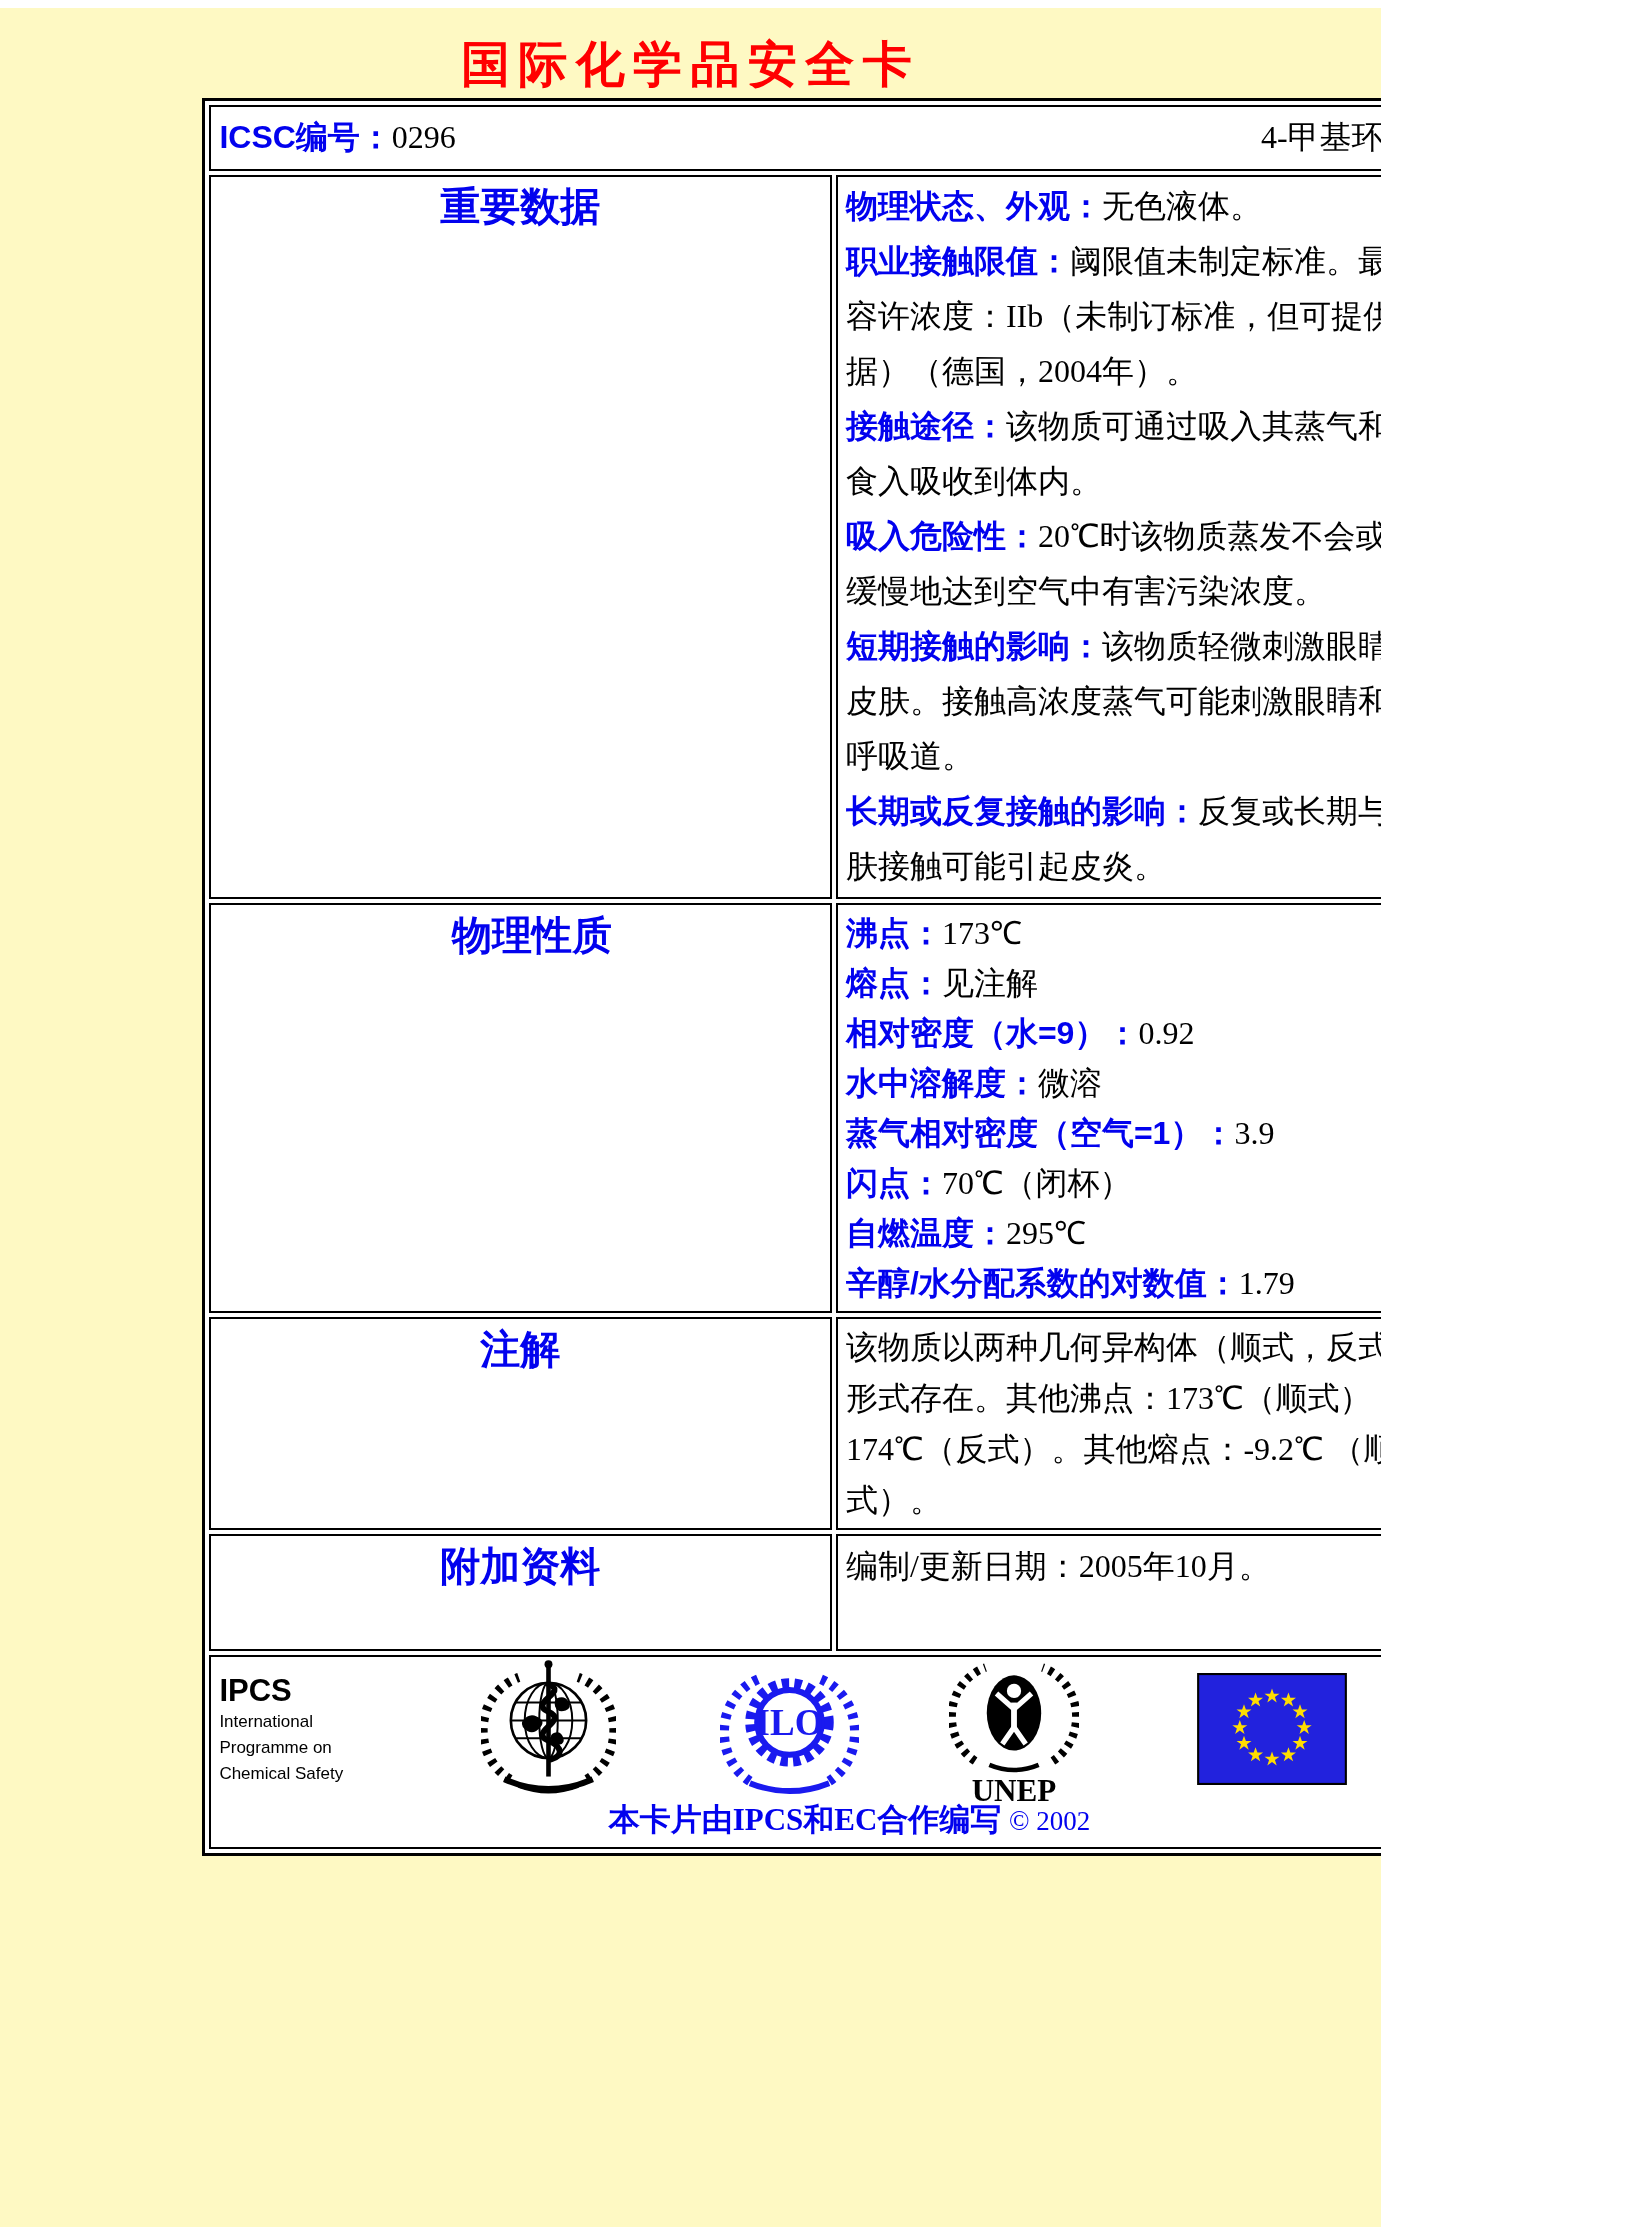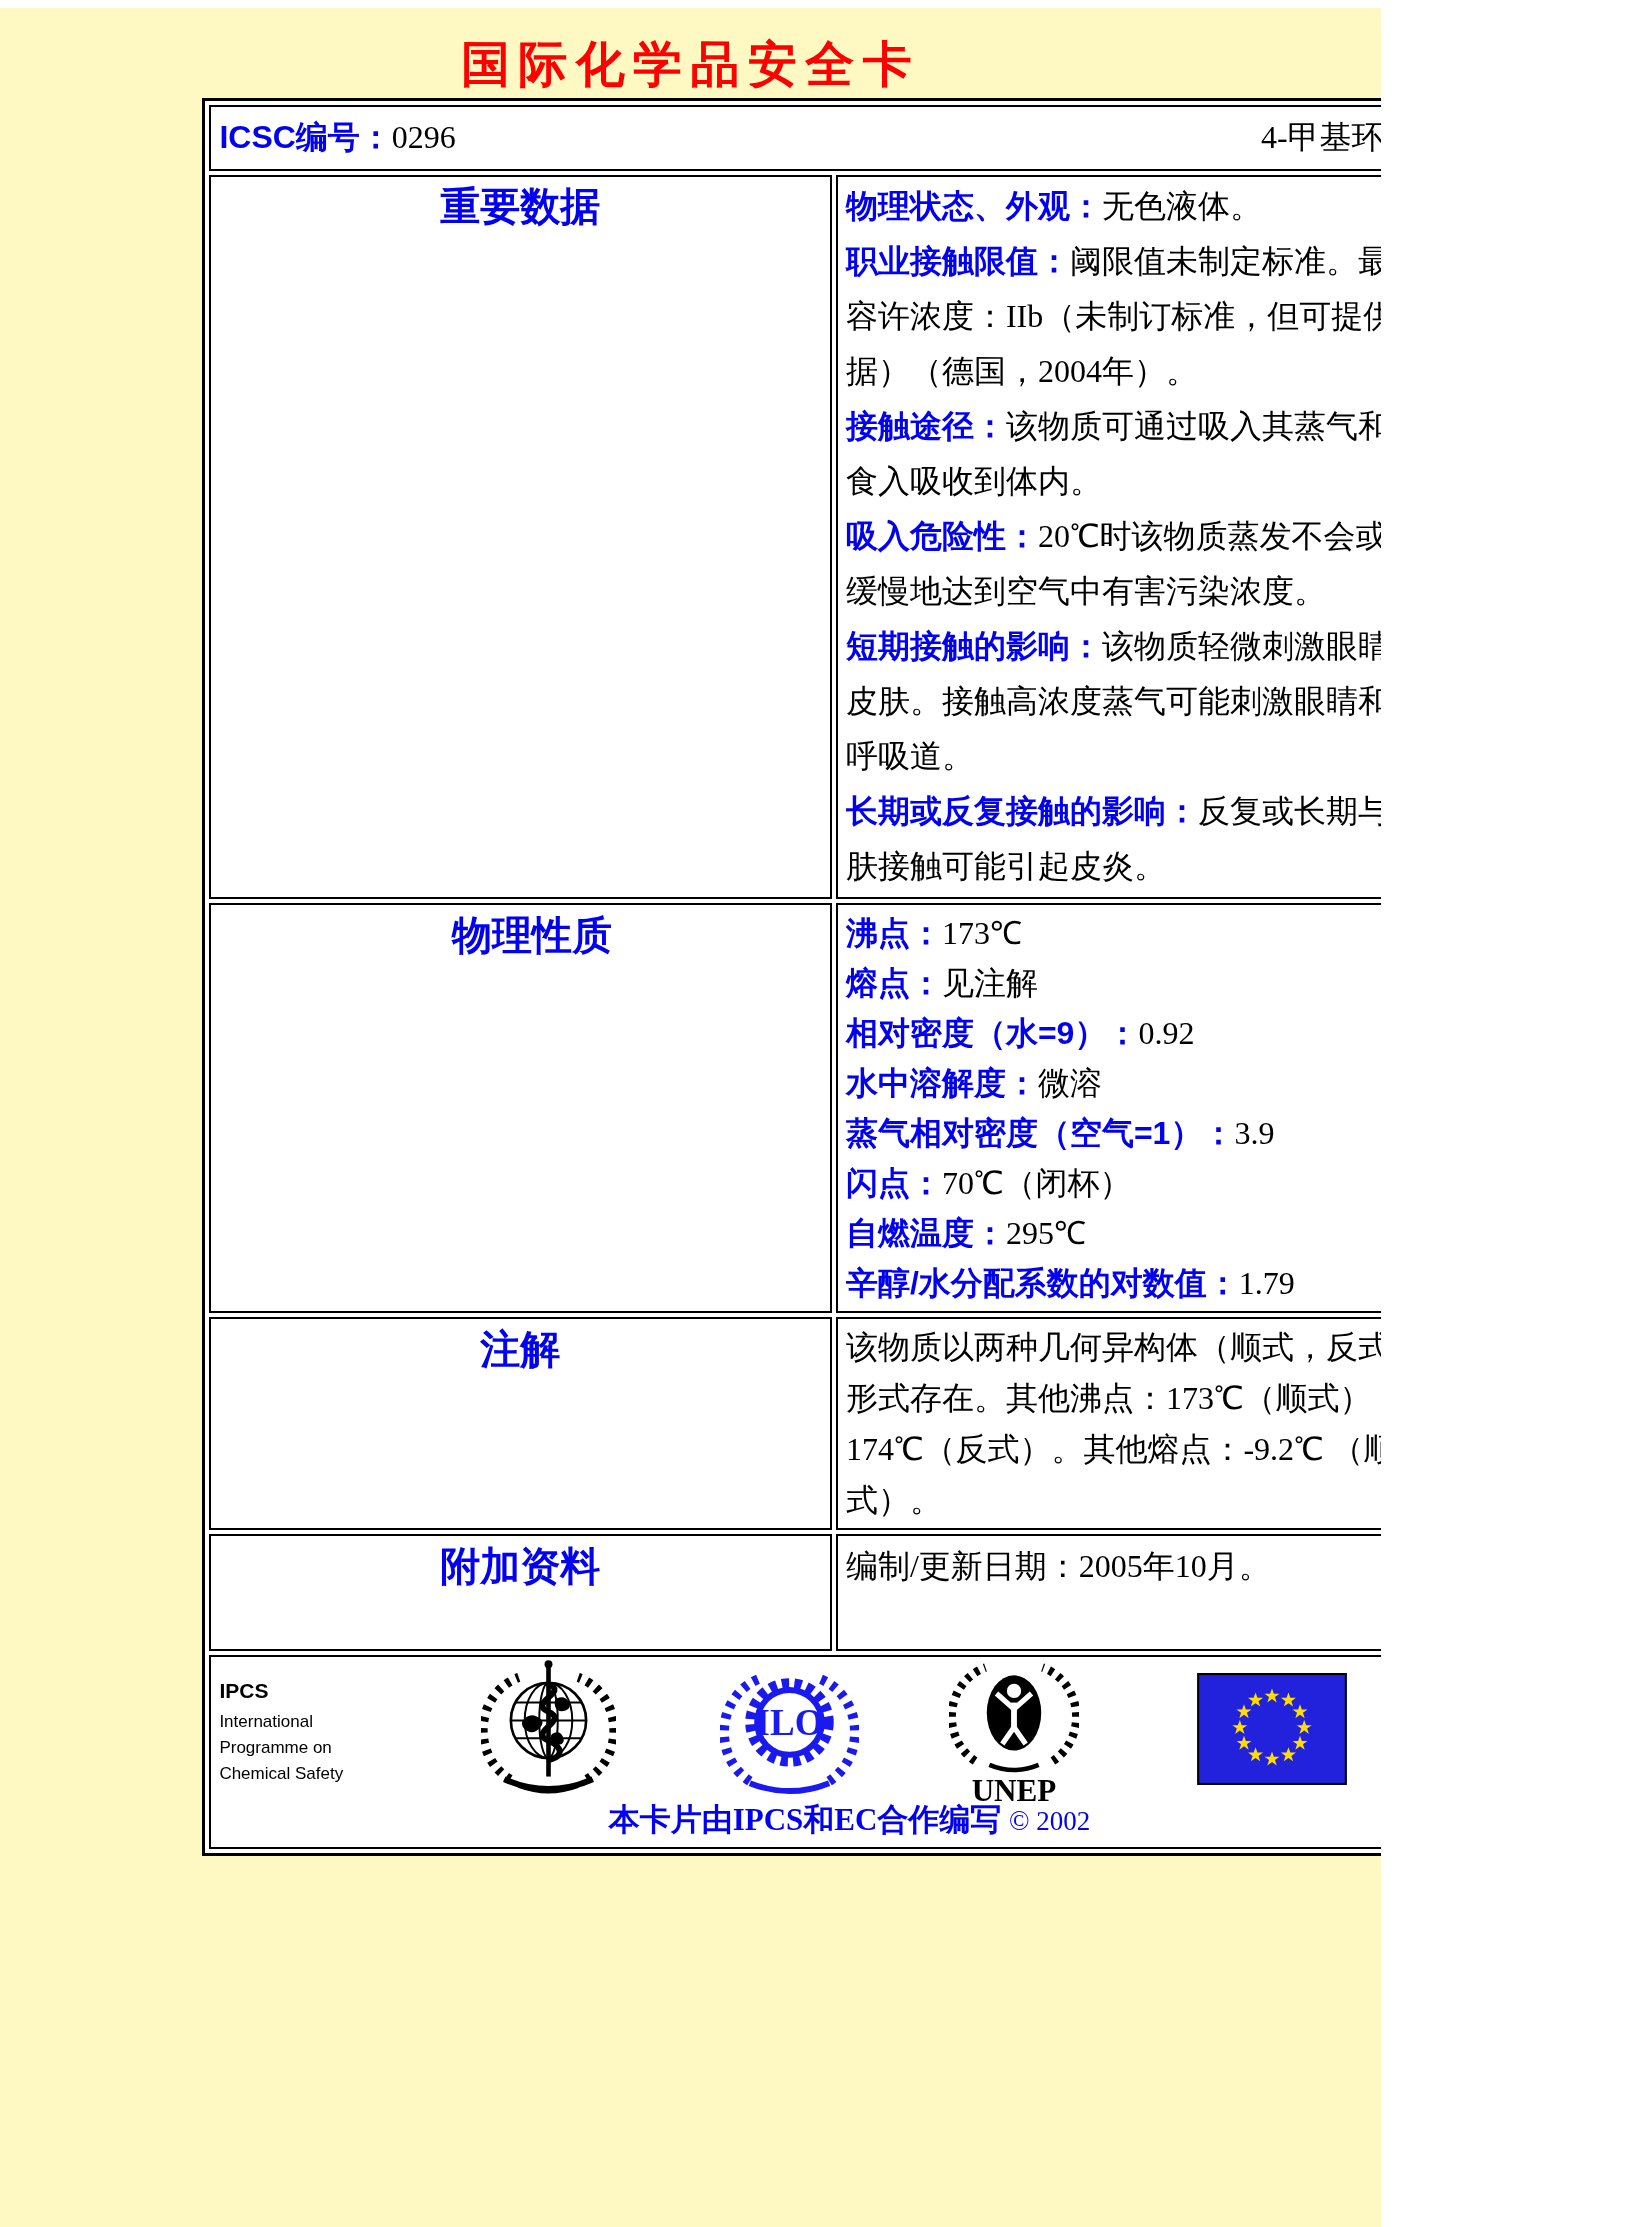"IPCS" .ipcs-title { font-size: 21px -> 31px }
